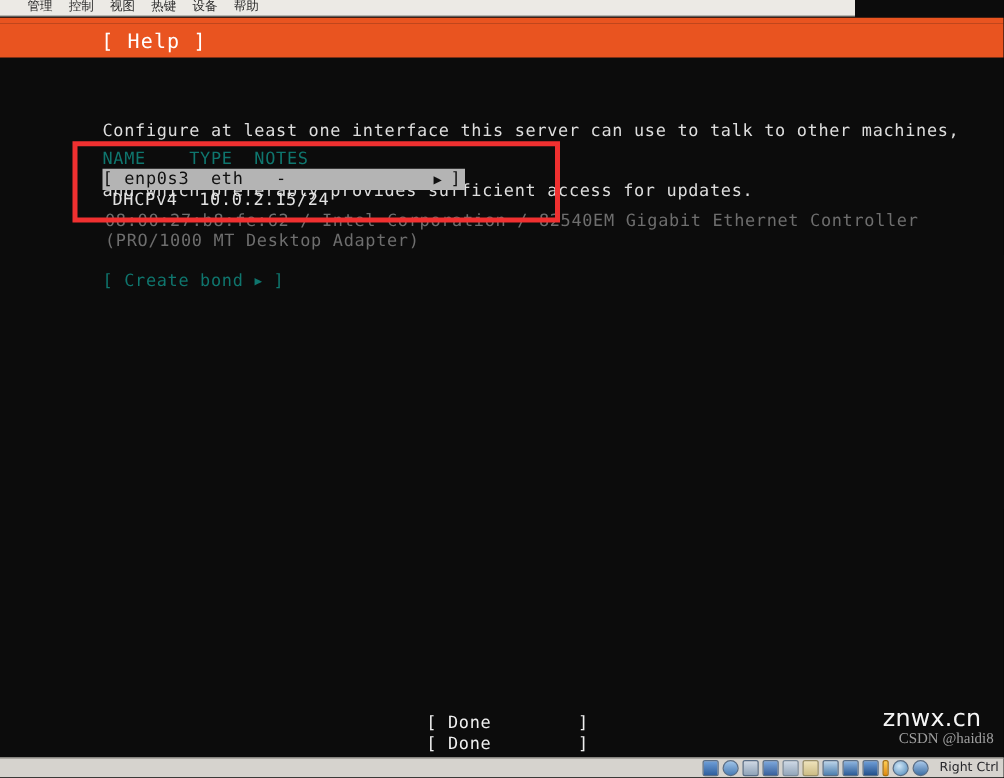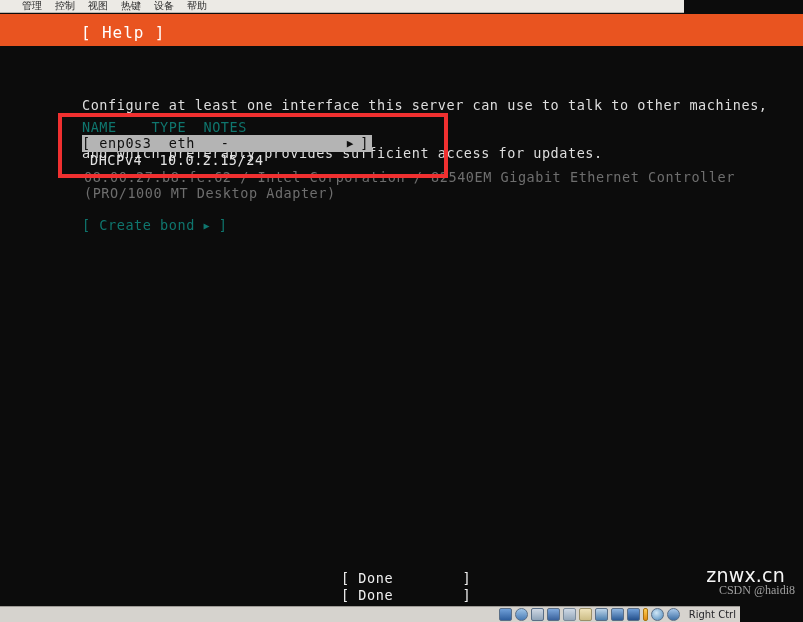"Right Ctrl" .vb-statusbar { width: 740px -> 803px }
